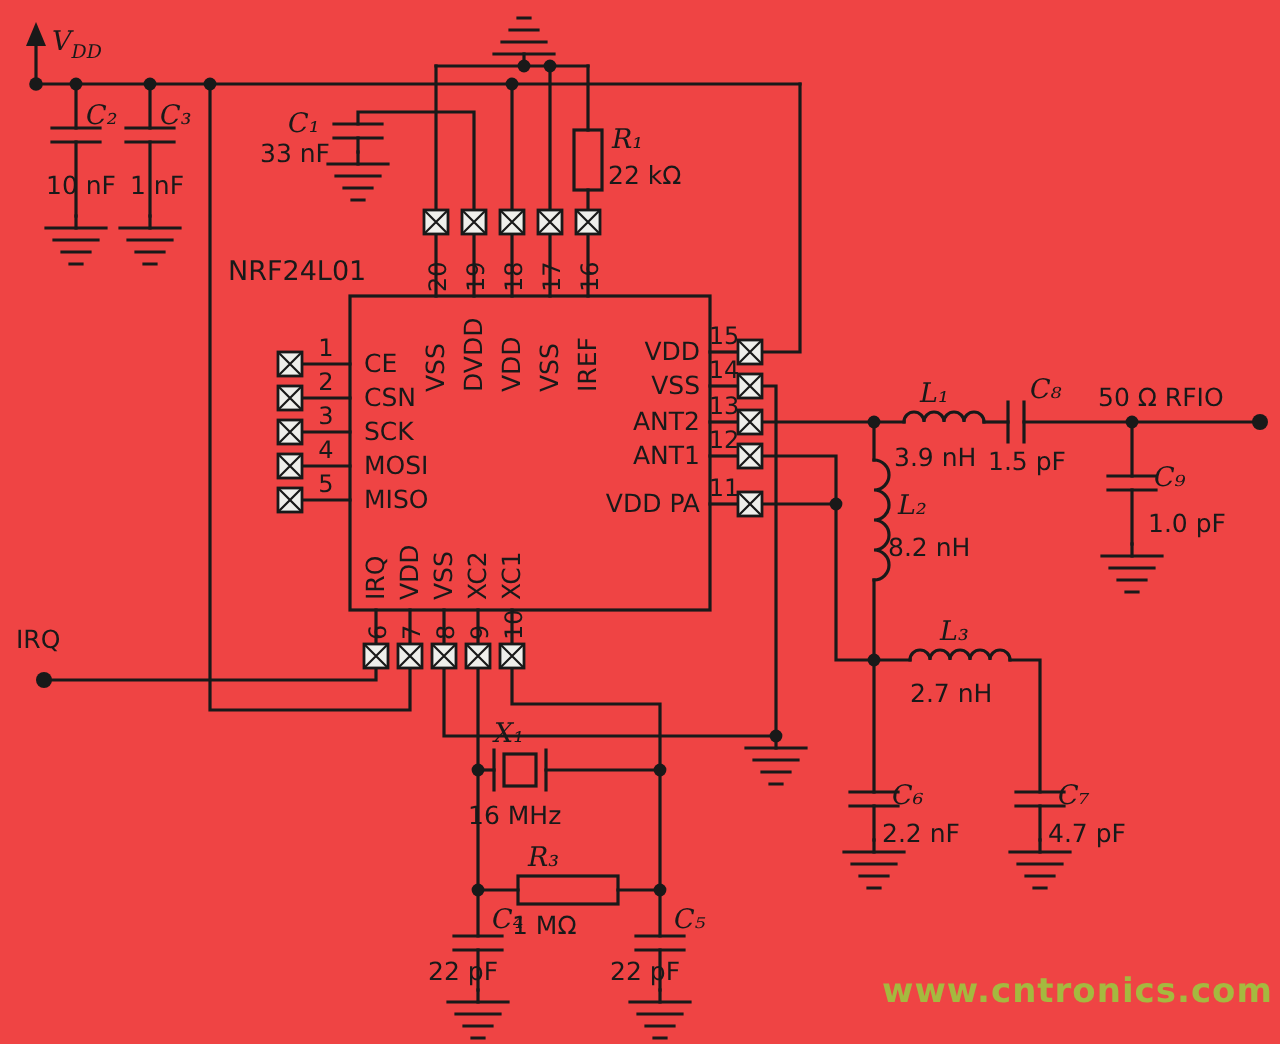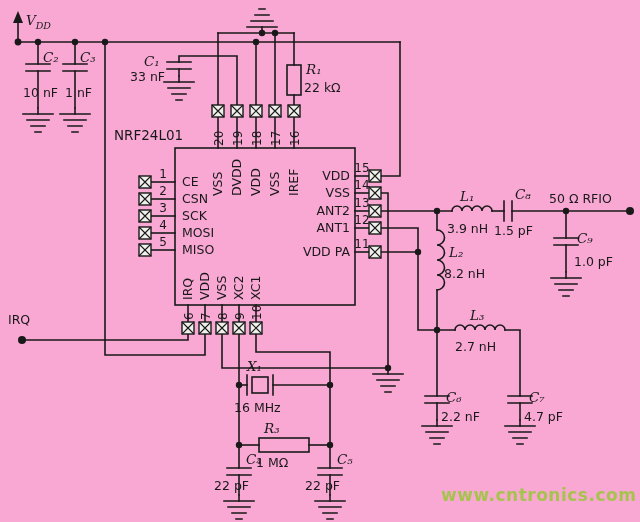"VDD" .canvas { background: #f9a8d4 -> #ef4444 }
